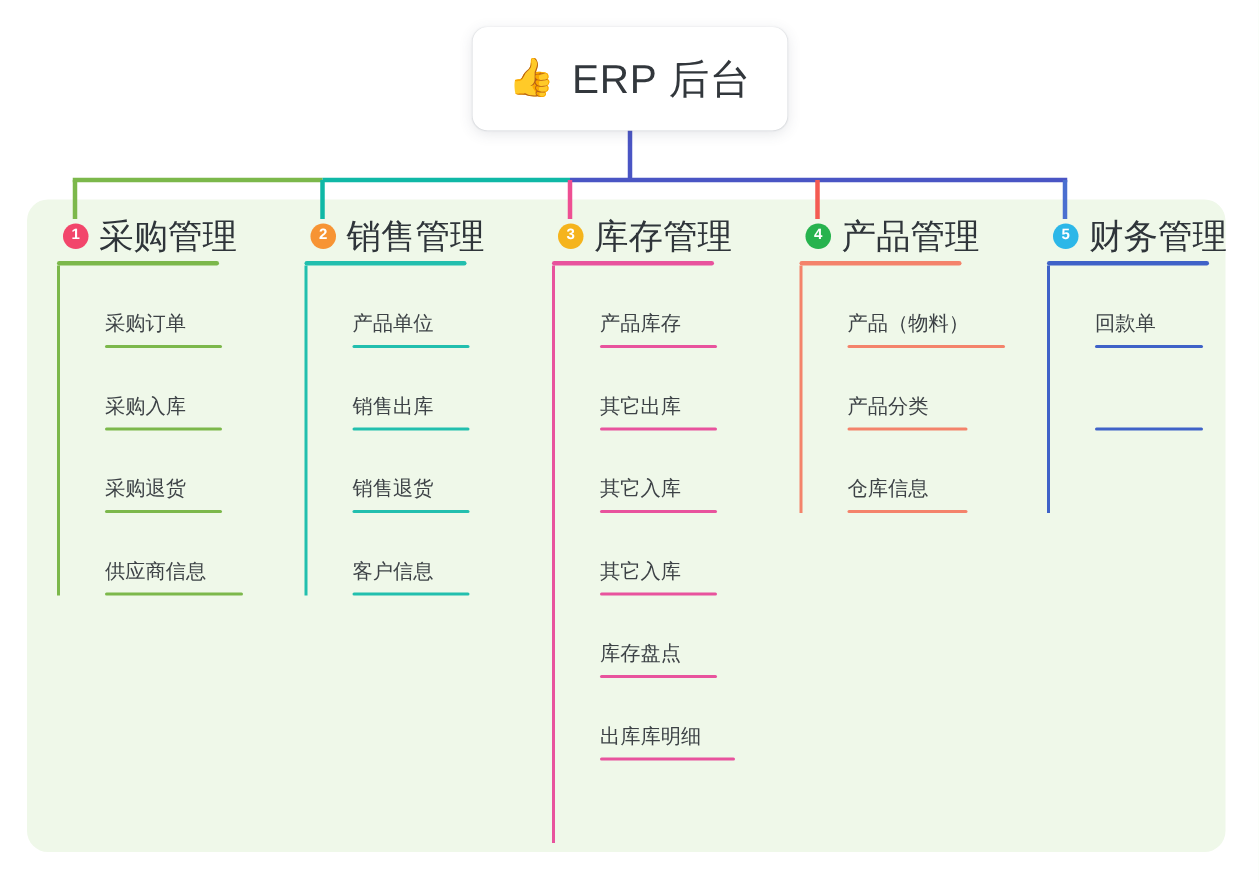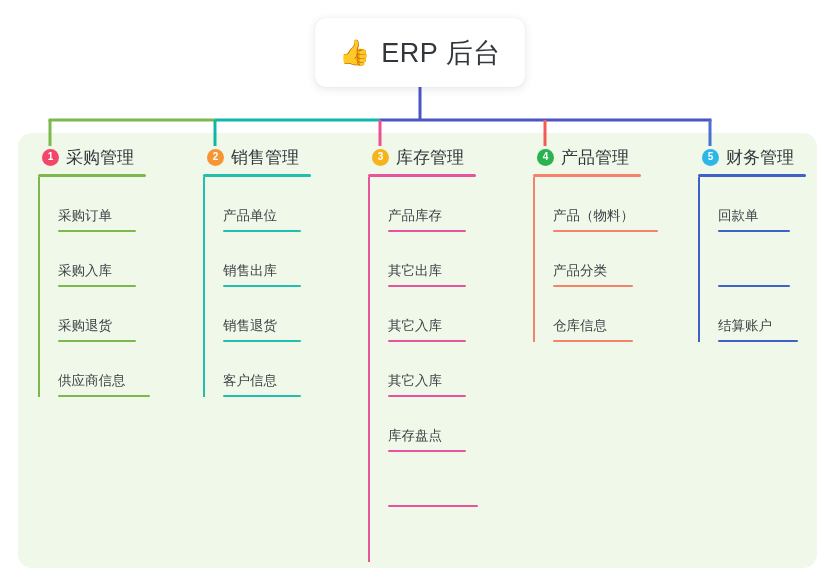"采购管理" .branch-label { font-size: 17px -> 23px }
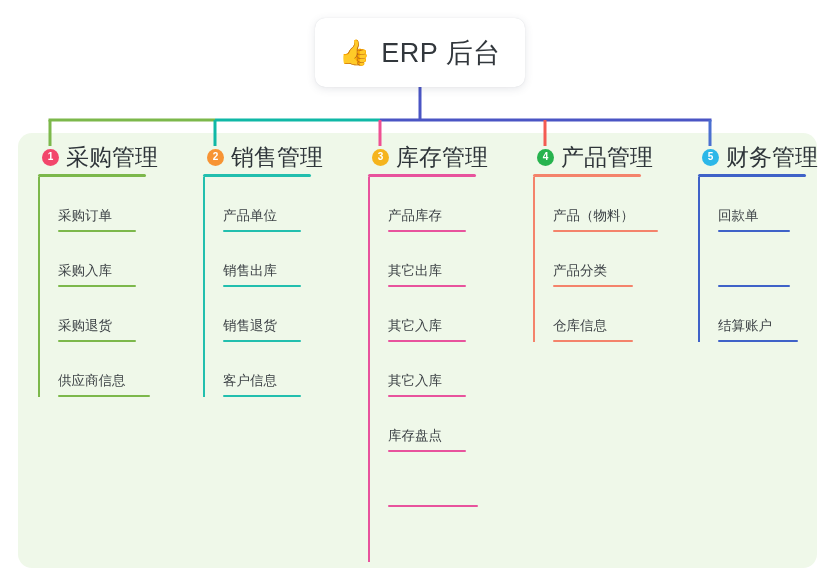"采购订单" .leaf { padding-left: 20px -> 32px }
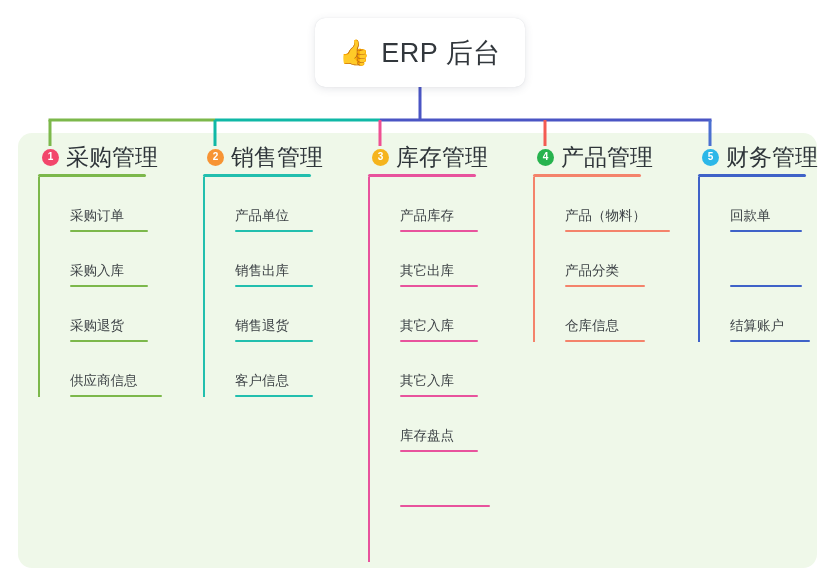"结算账户" div.leaf { html: <div> <div>结算账户</div> <div></div> </div> -> none }
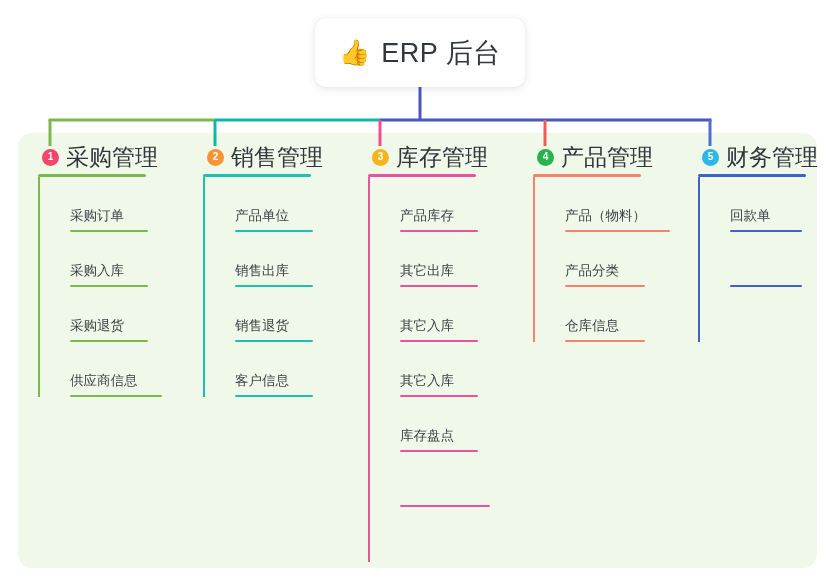"出库库明细" div.leaf-text { html: none -> <div>出库库明细</div> }
